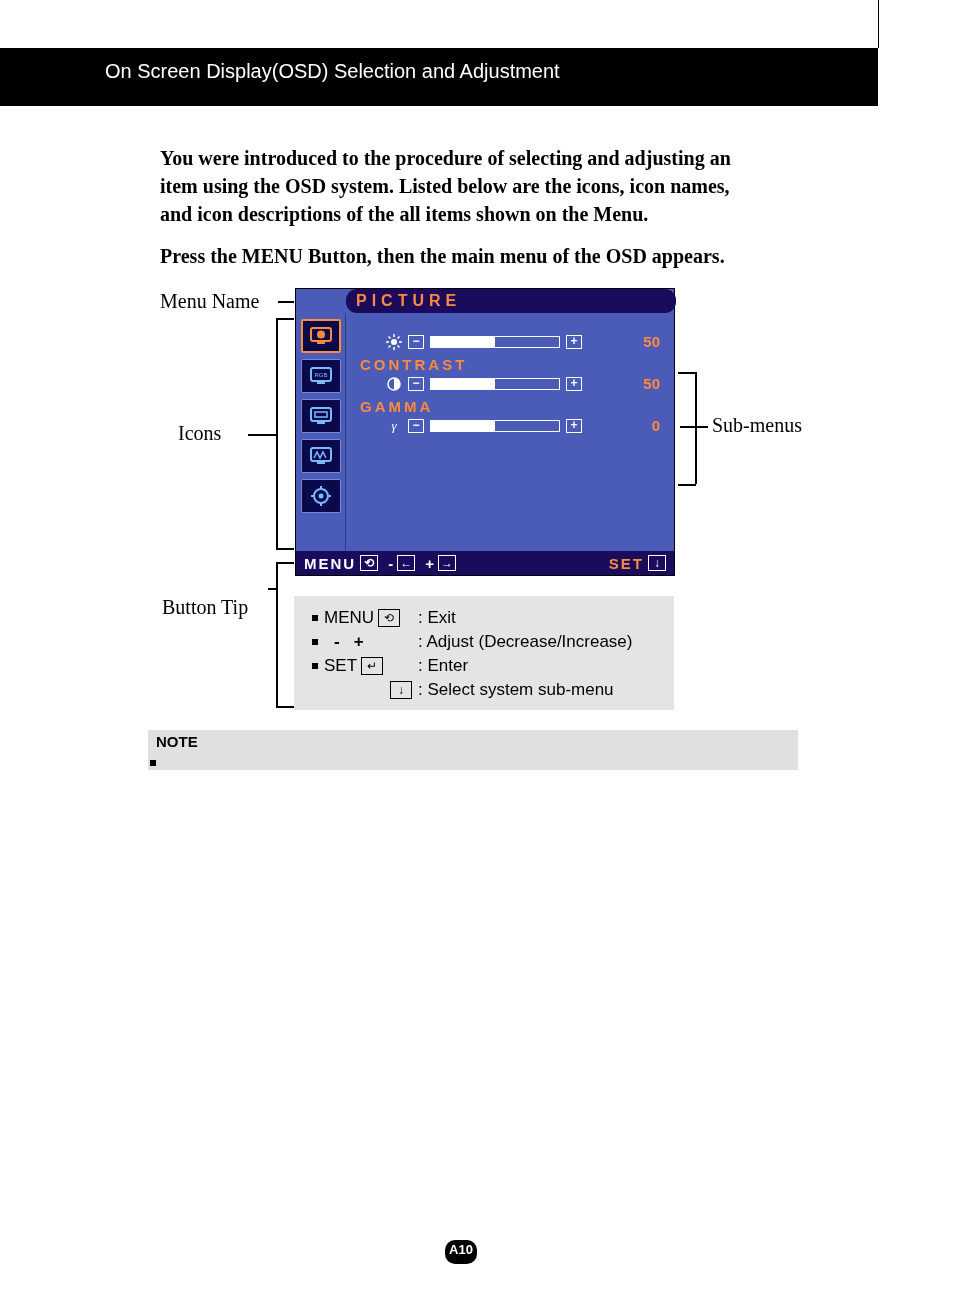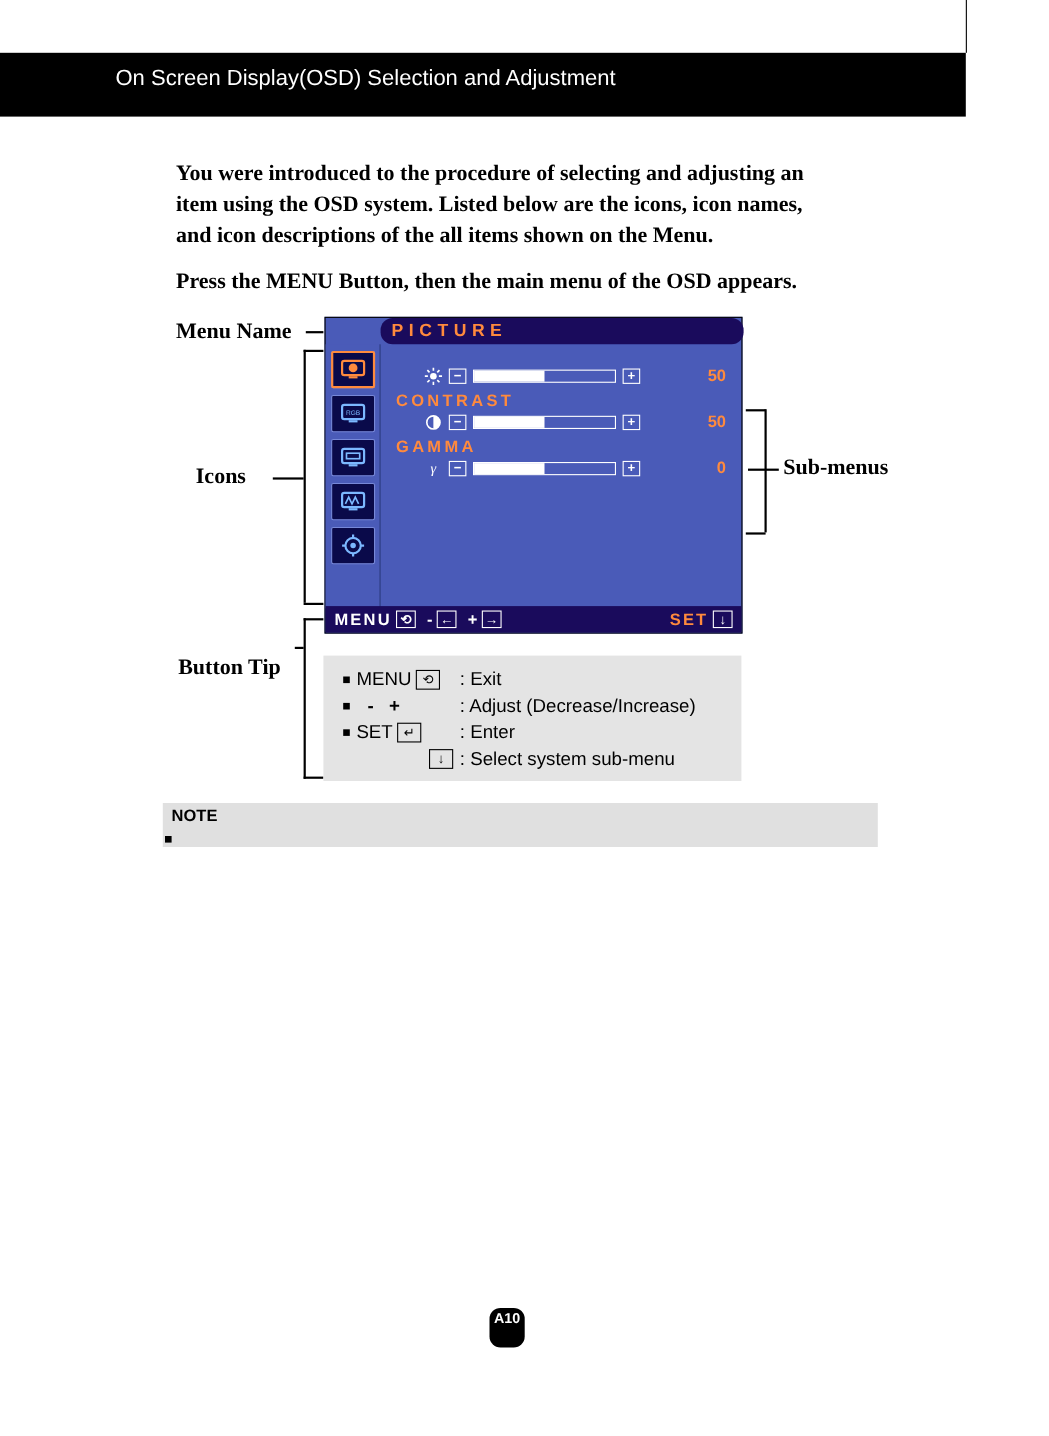"Menu Name" .callout { font-weight: bold -> normal }
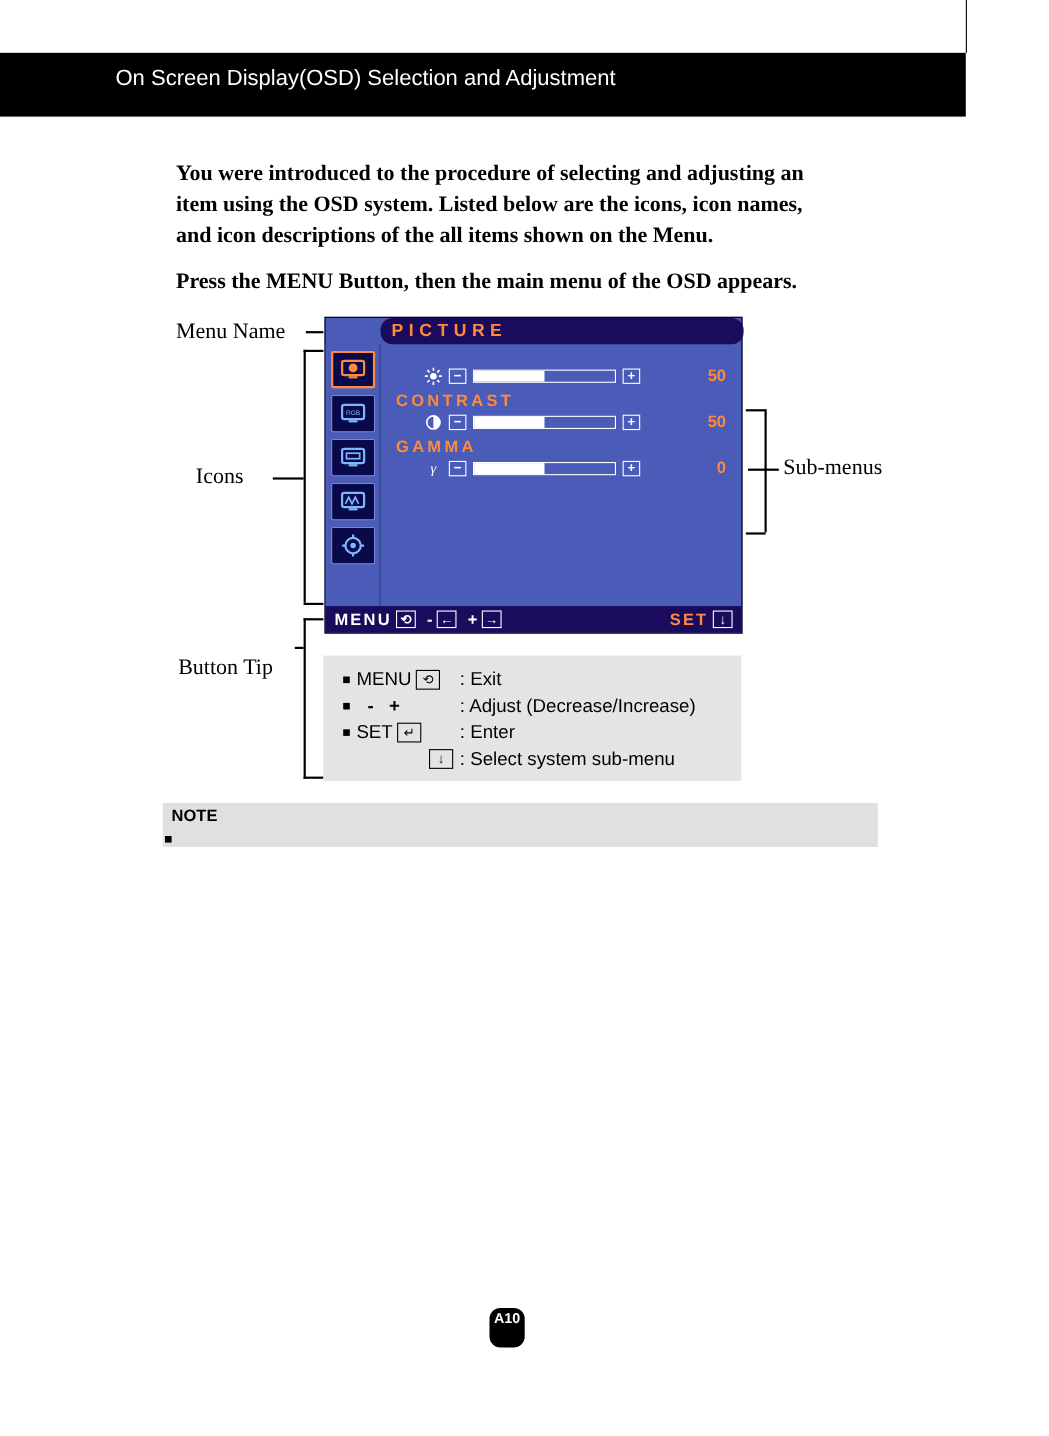"A10" .pnum { height: 36px -> 24px; top: 1189px -> 1240px }
